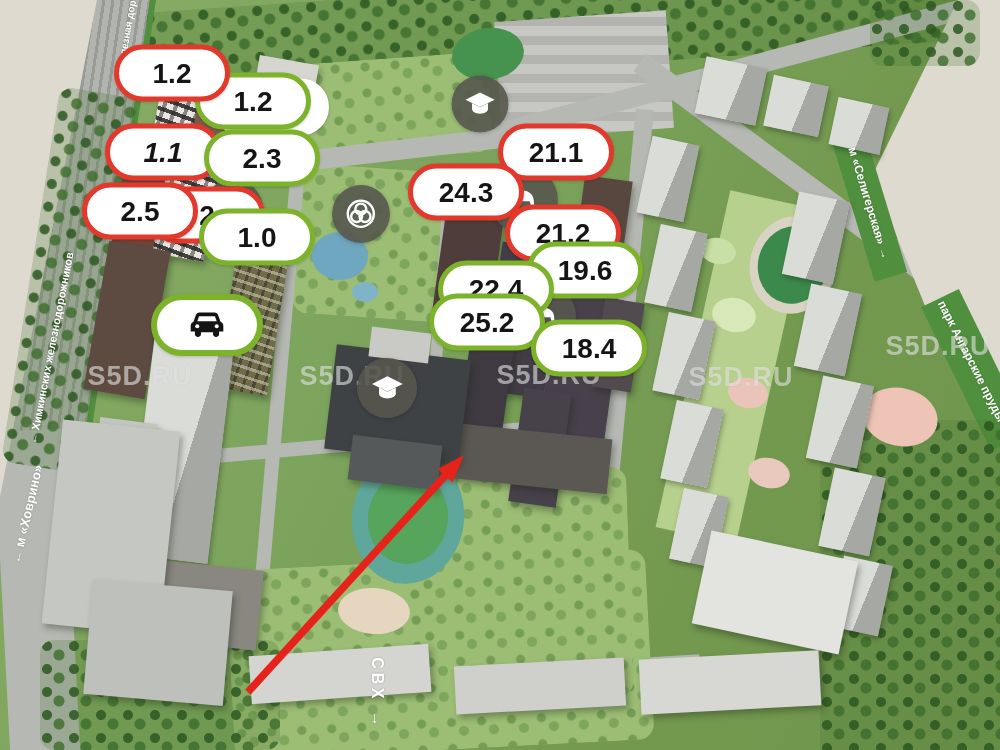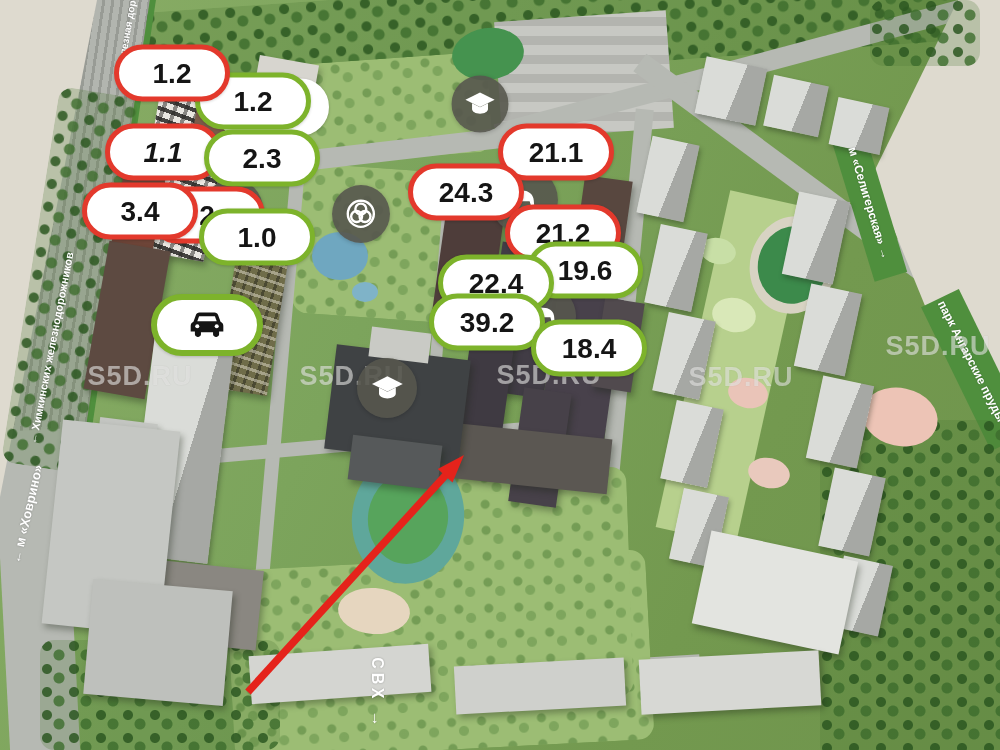"3.4" span { text: 3.4 -> 2.5 }
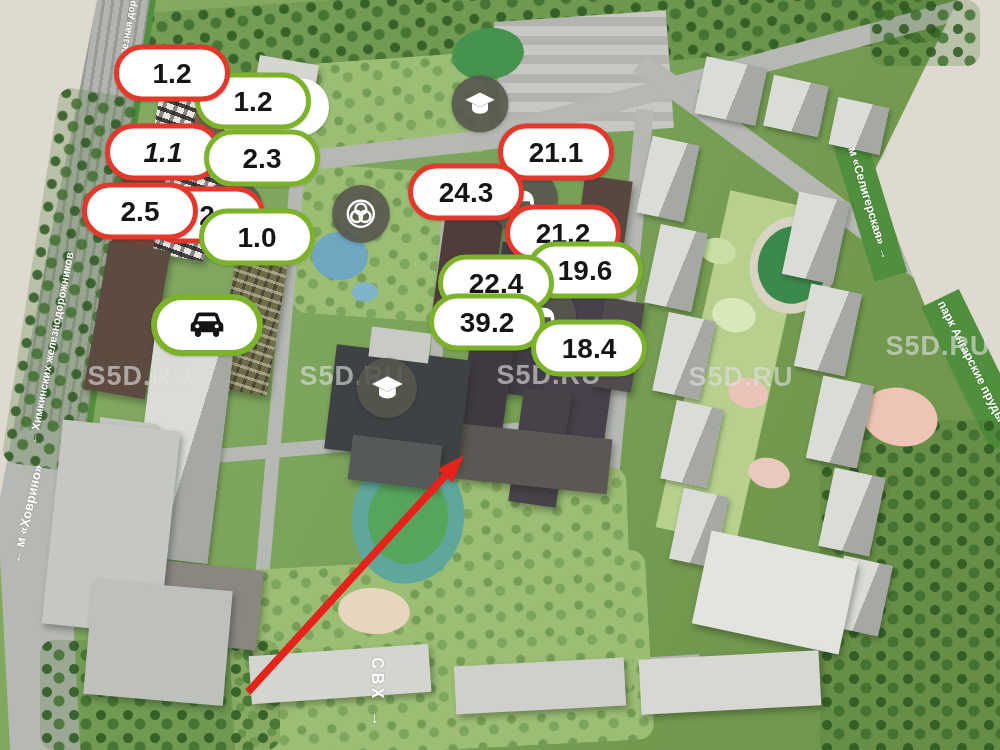"22.4" div.pill { top: 283px -> 289px }
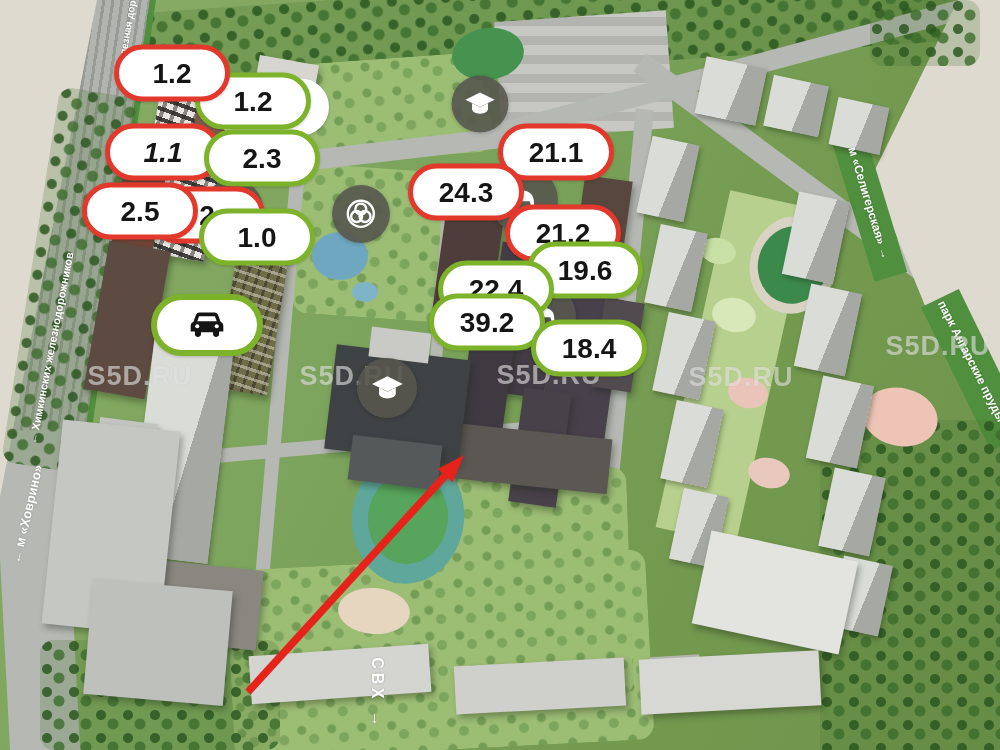"39.2" span { text: 39.2 -> 25.2 }
